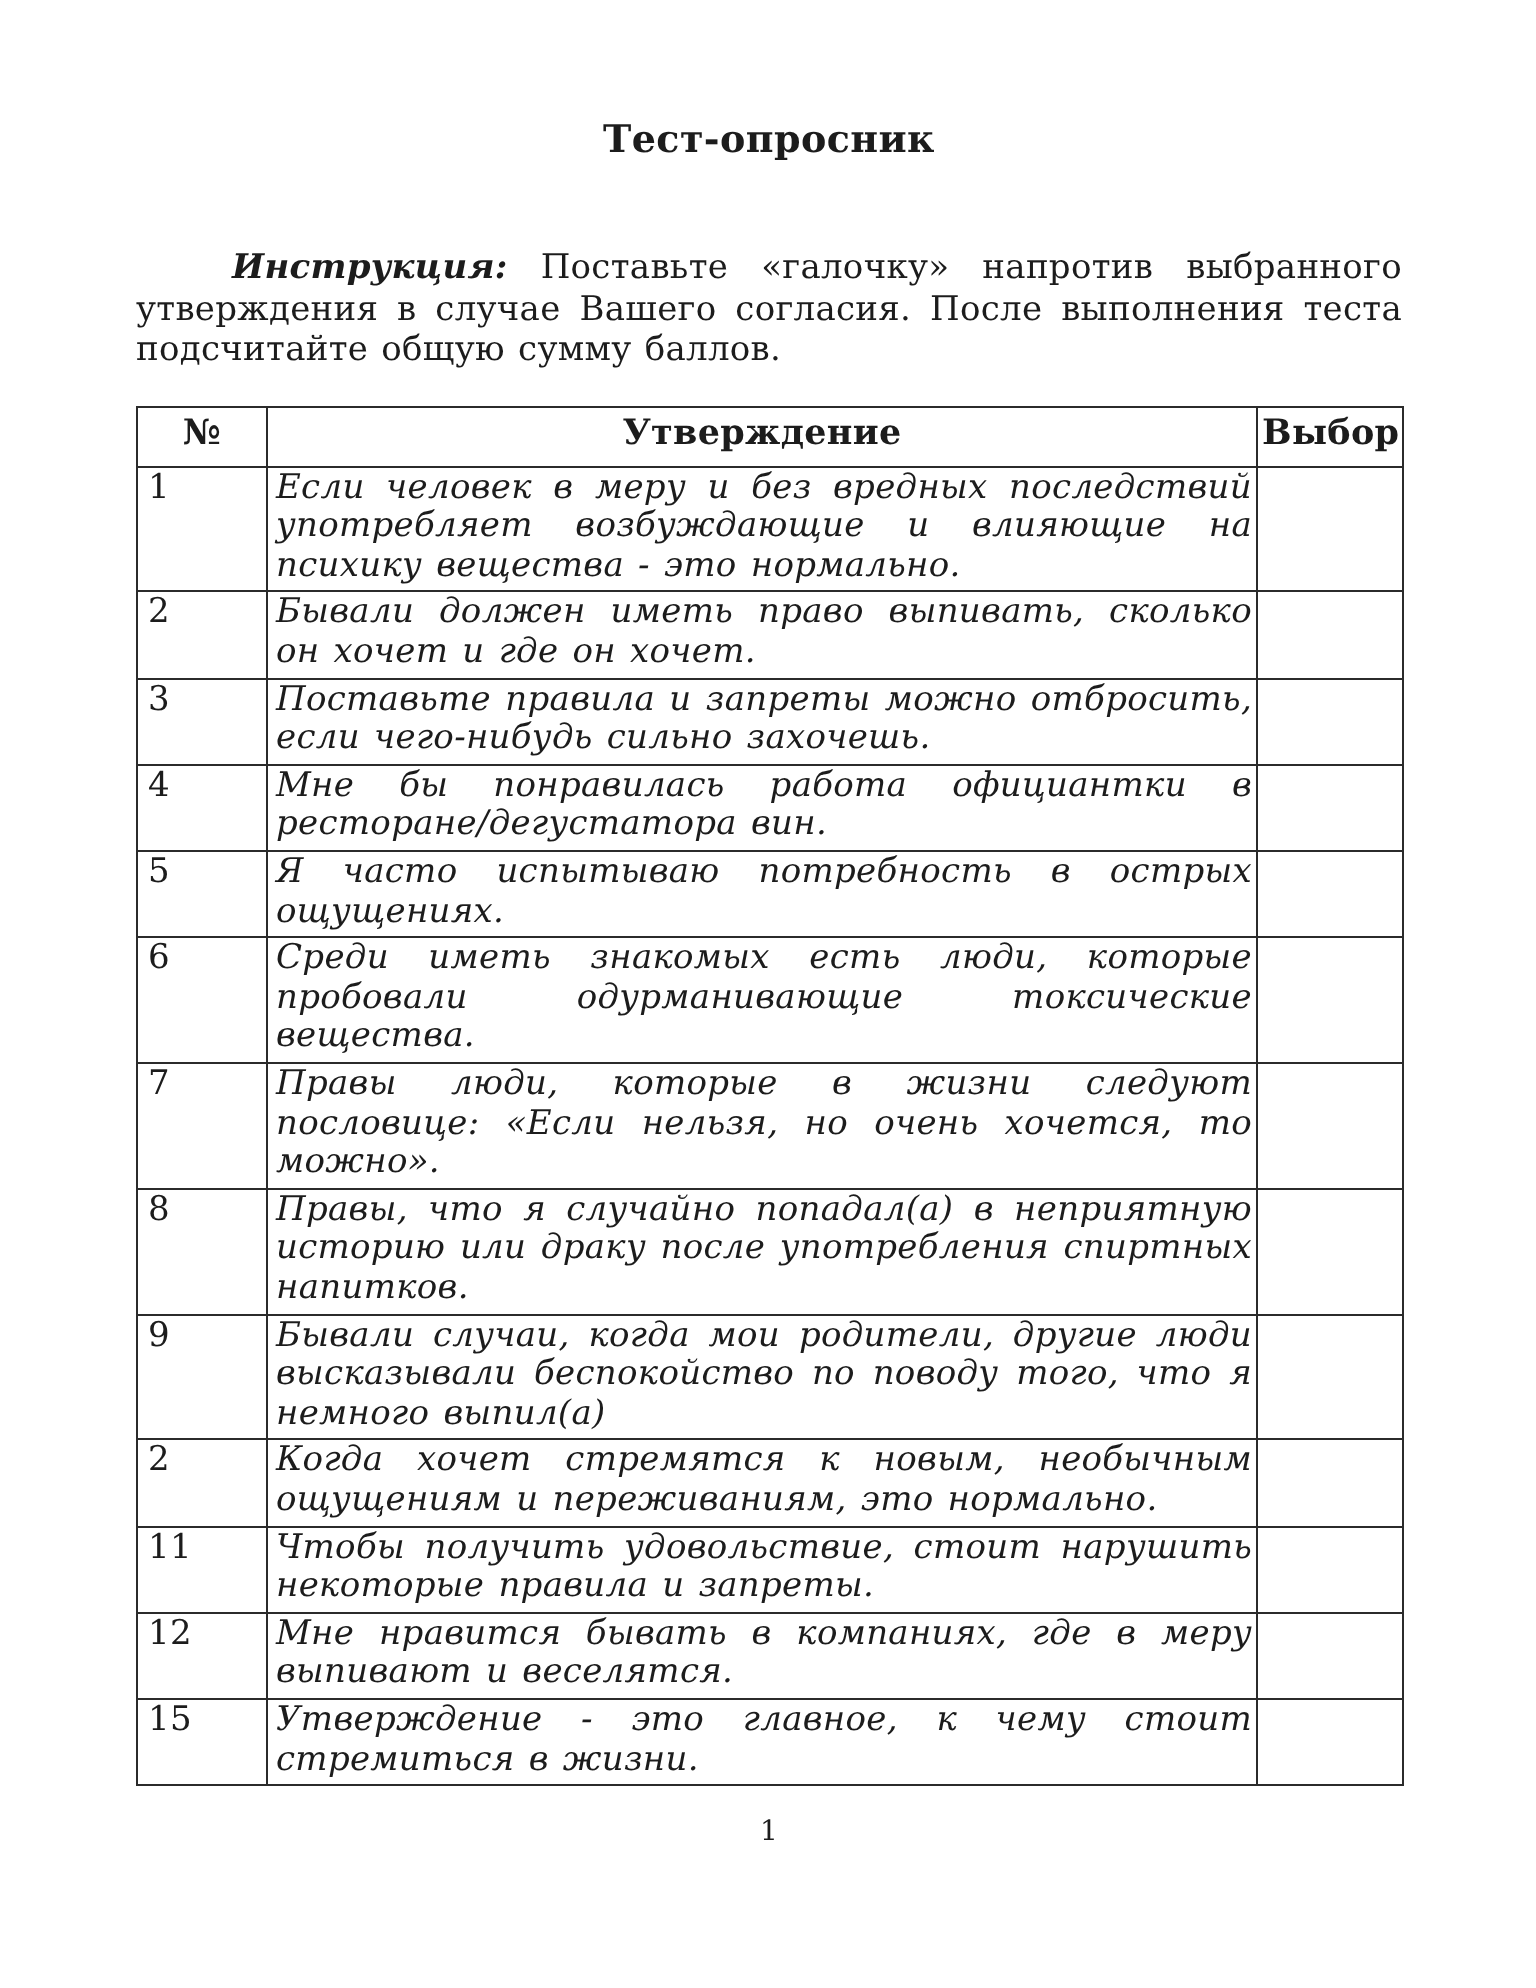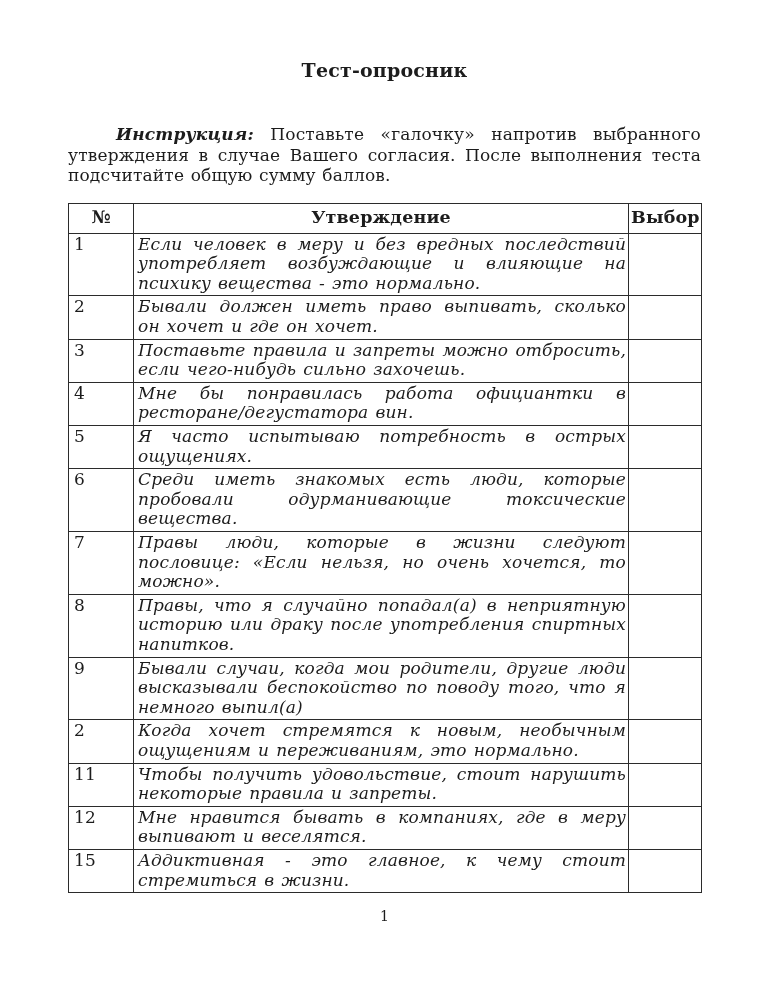"Аддиктивная - это главное, к" td.c-stmt { text: Аддиктивная -> Утверждение }
